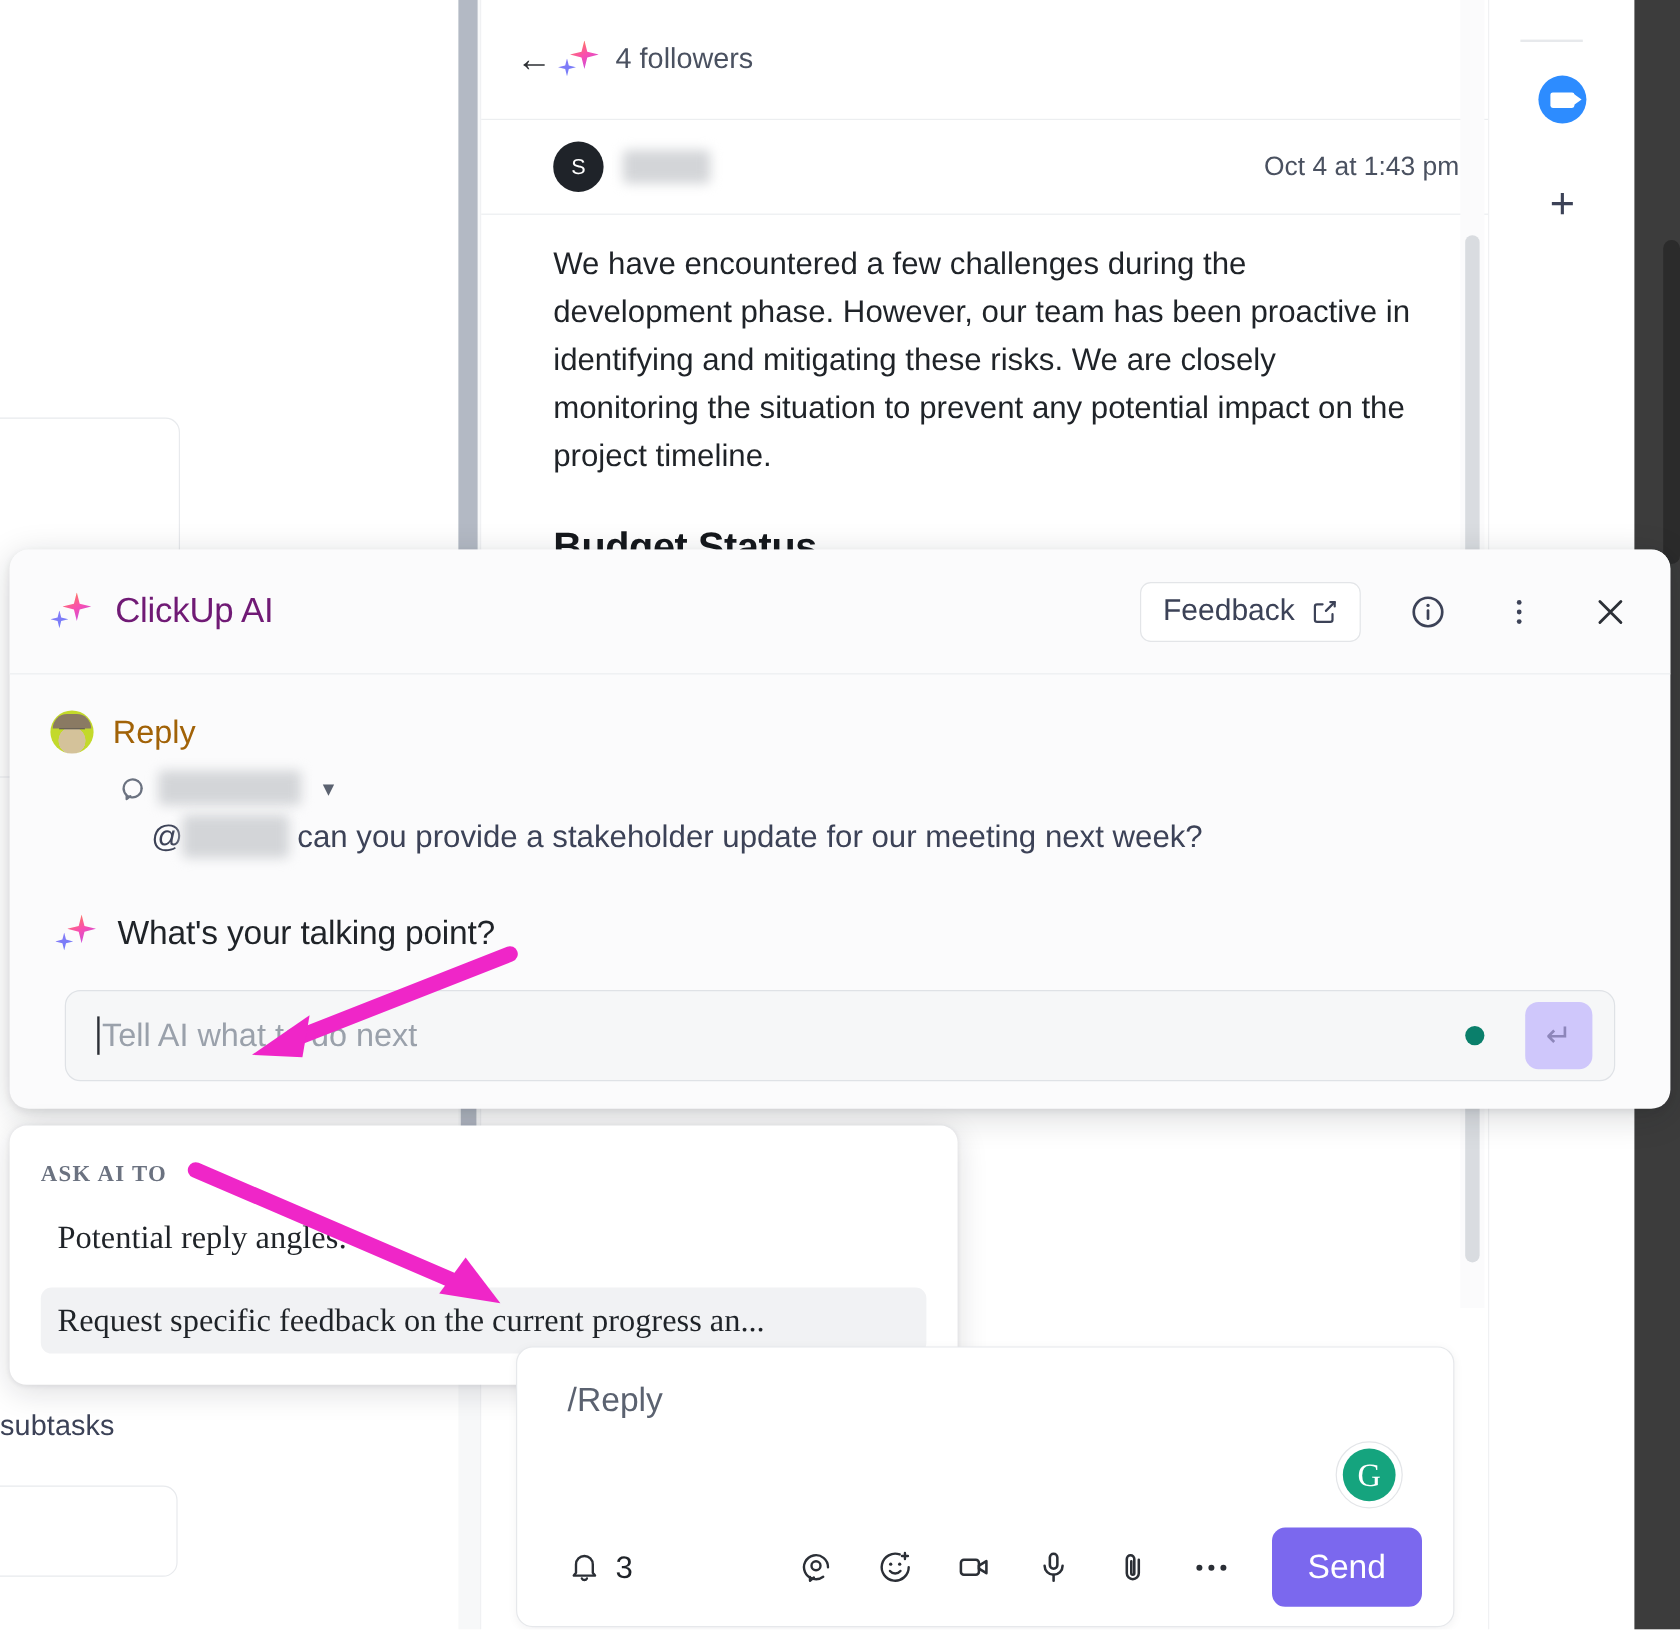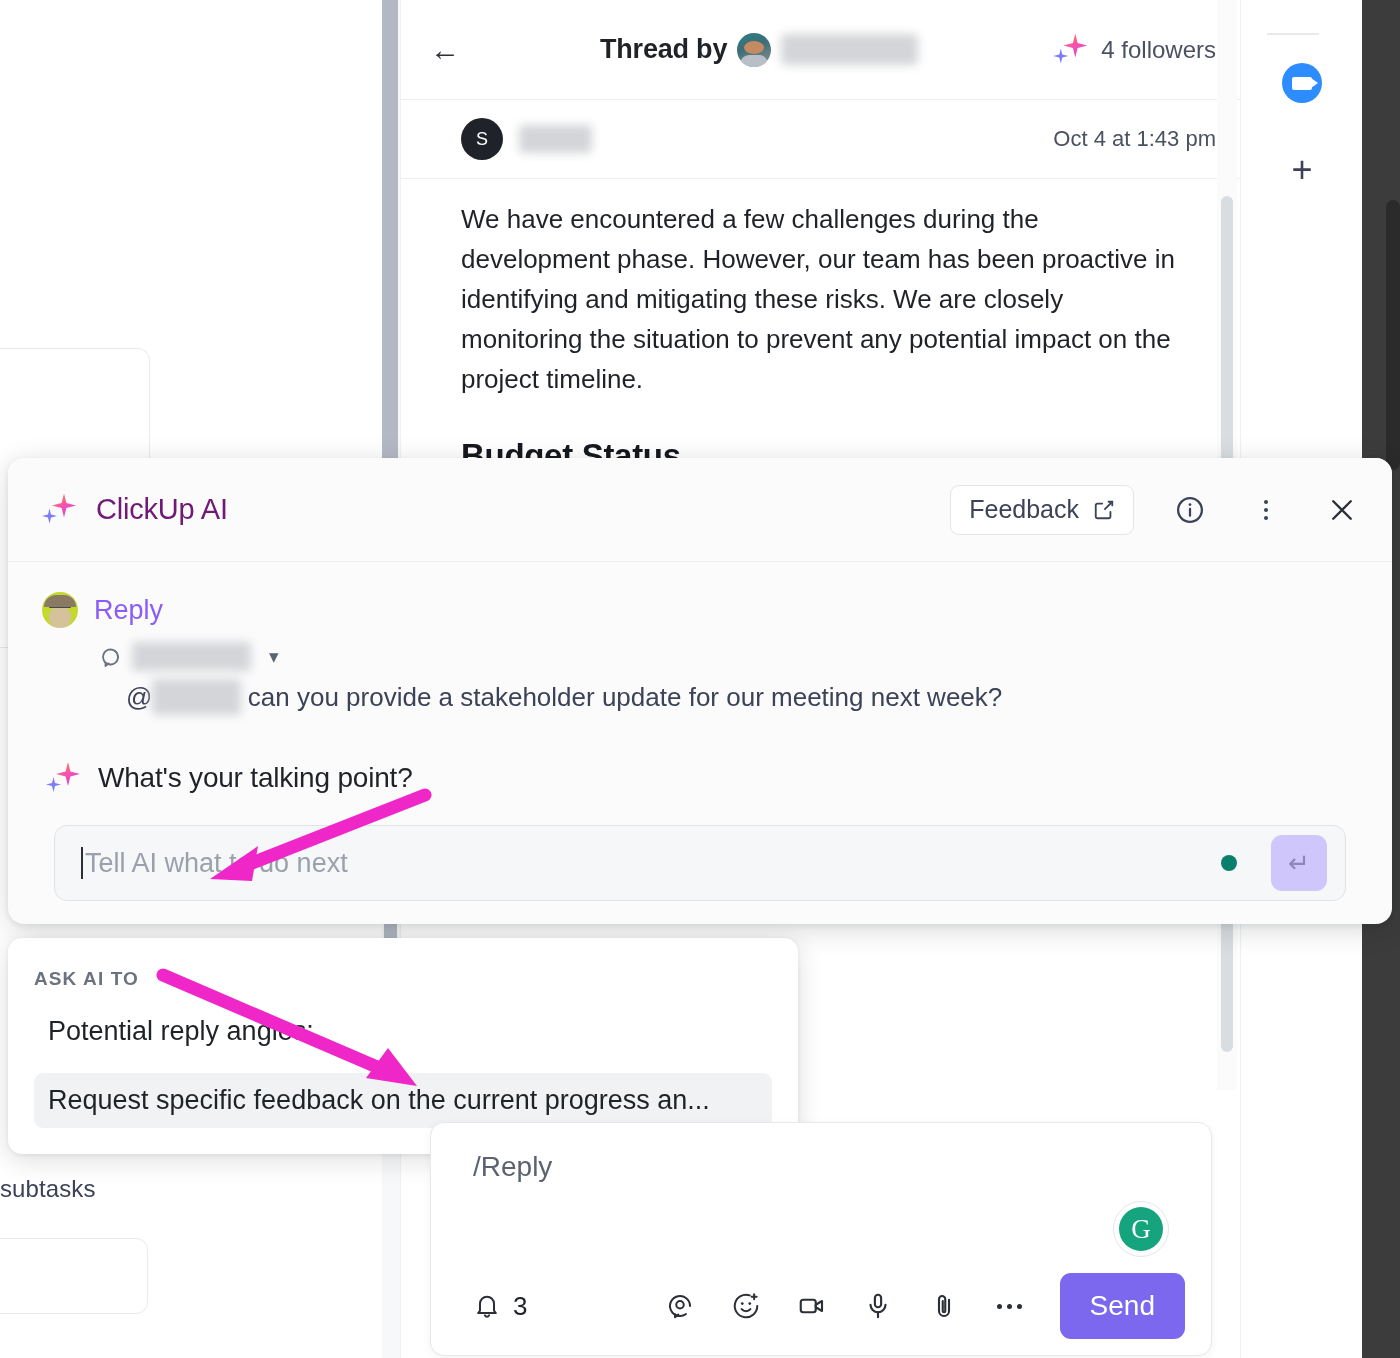"Thread by" div.thread-title-wrap { html: <div> <span>Thread by</span> <span></span> <span>Ross Terry</span> </div> -> none }
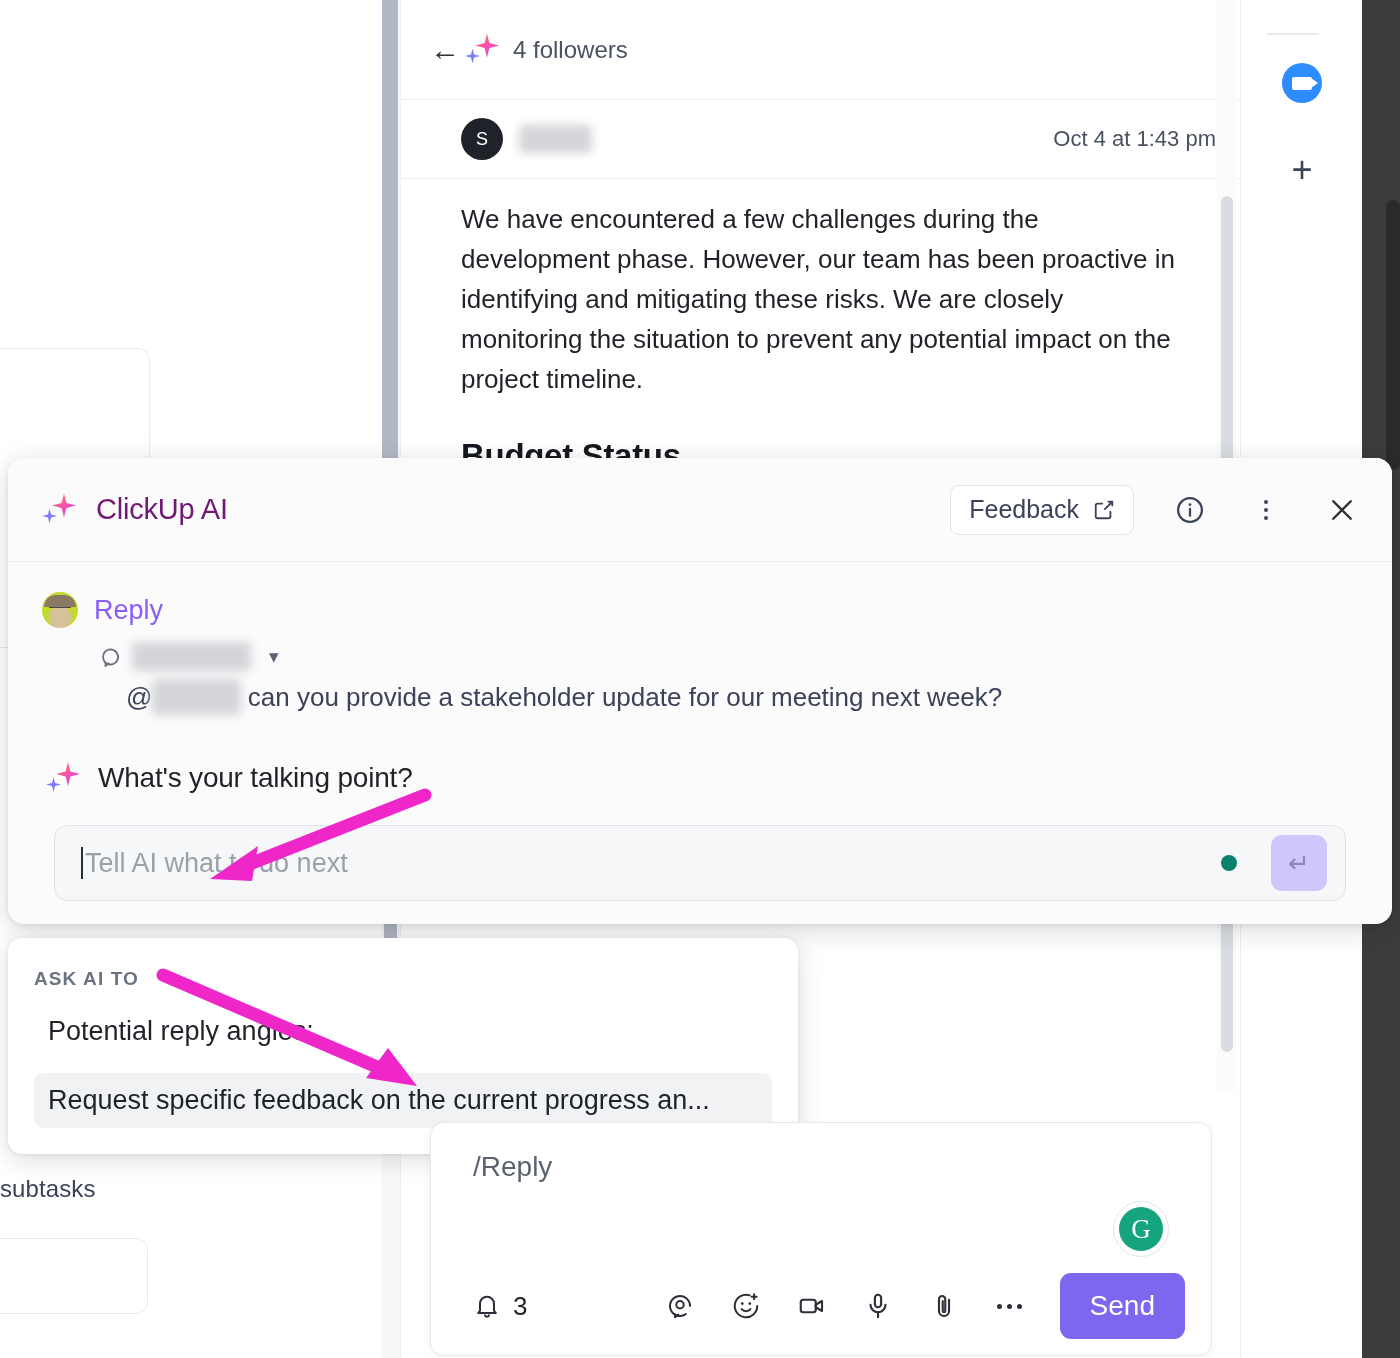"Reply" .reply-label { color: #8b5cf6 -> #a16207 }
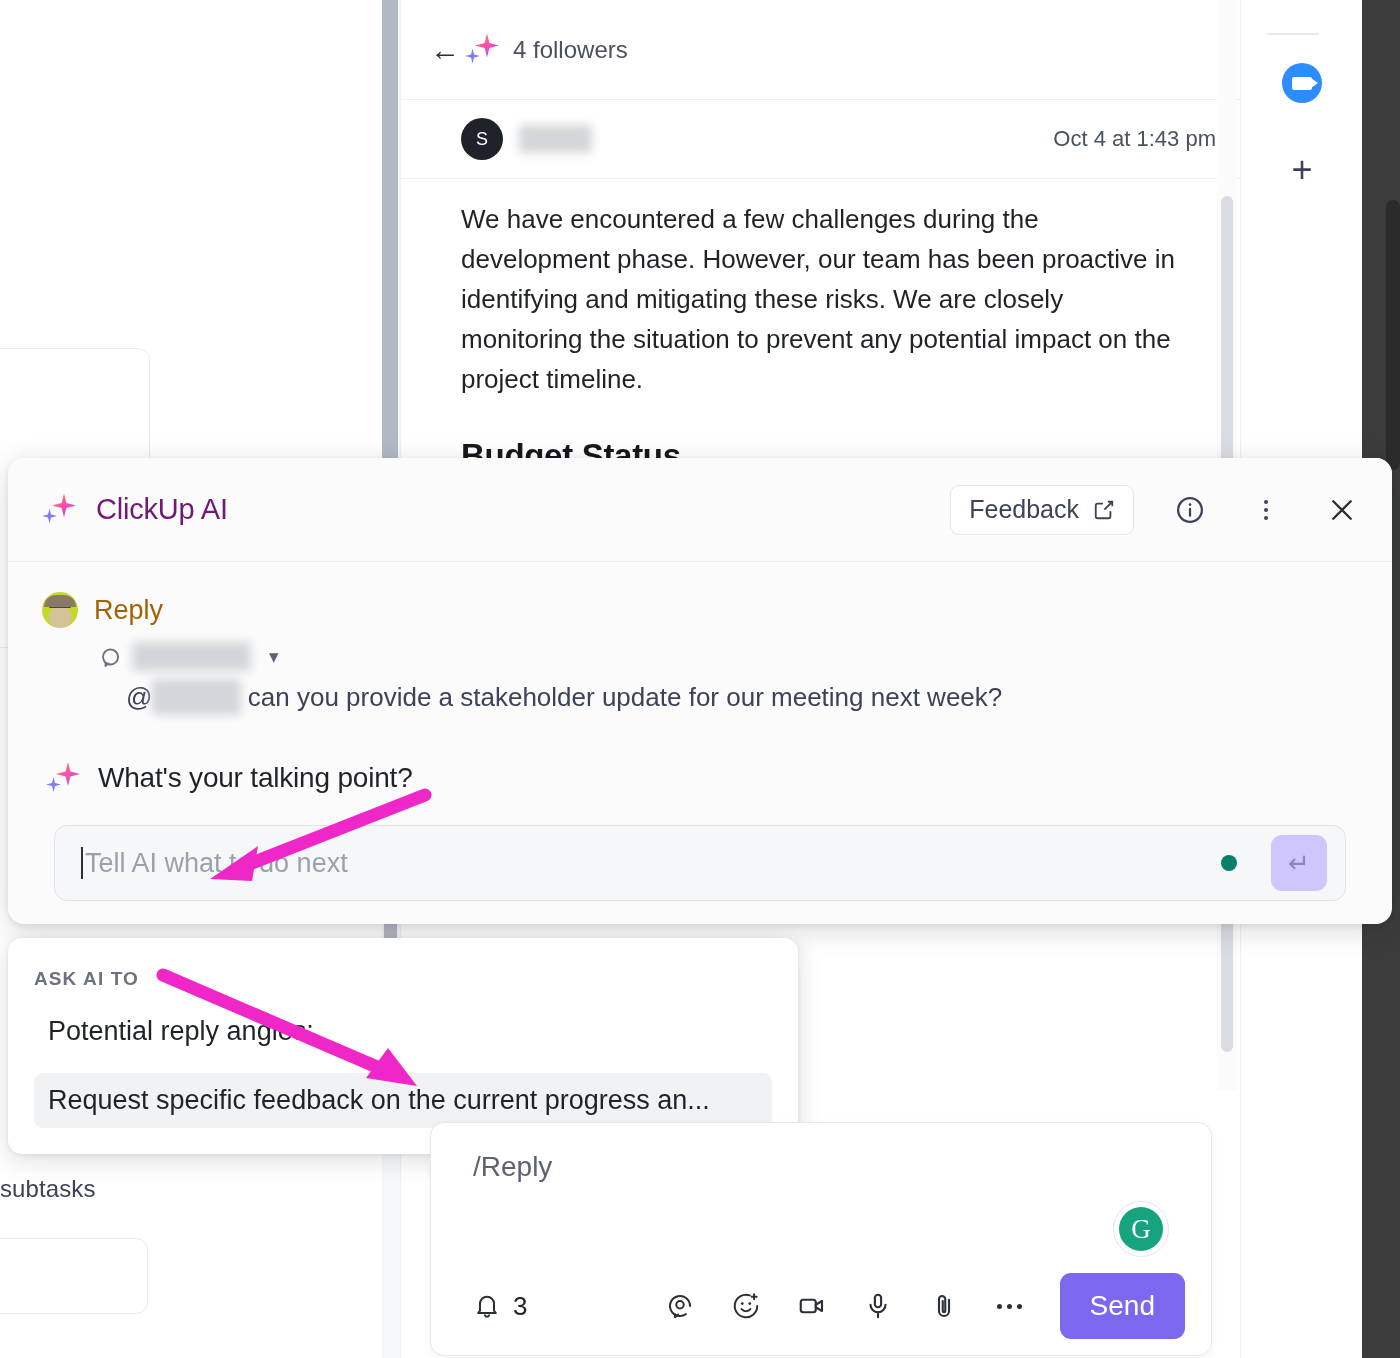"ASK AI TO" .ask-dropdown { font-family: none -> Liberation Serif, serif }
